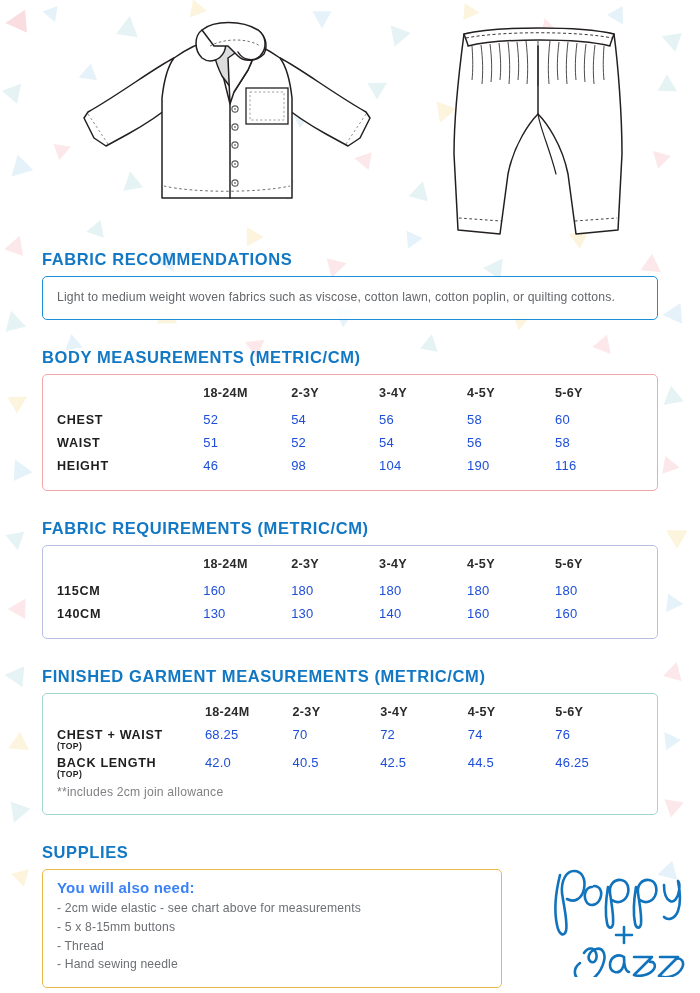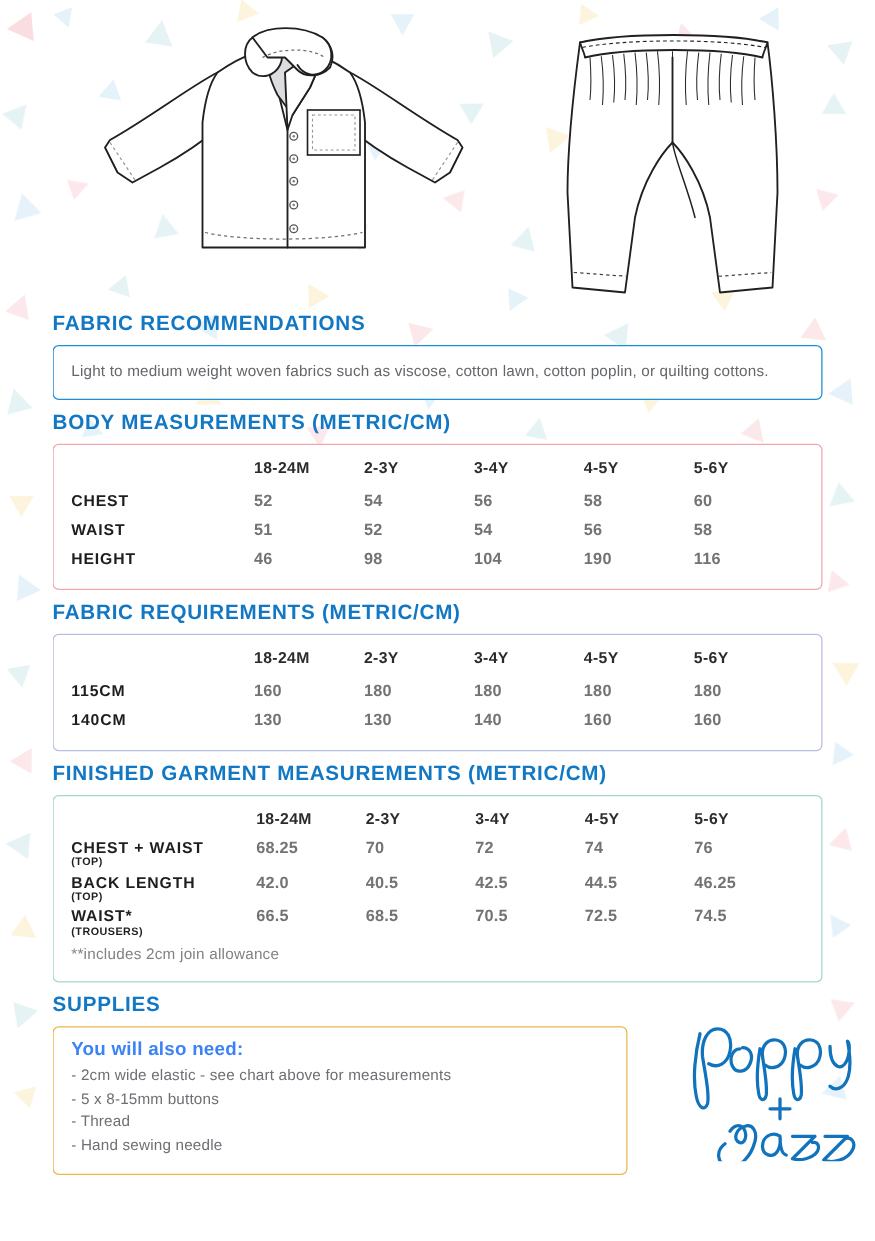"FABRIC RECOMMENDATIONS" .section { margin-bottom: 9px -> 28px }
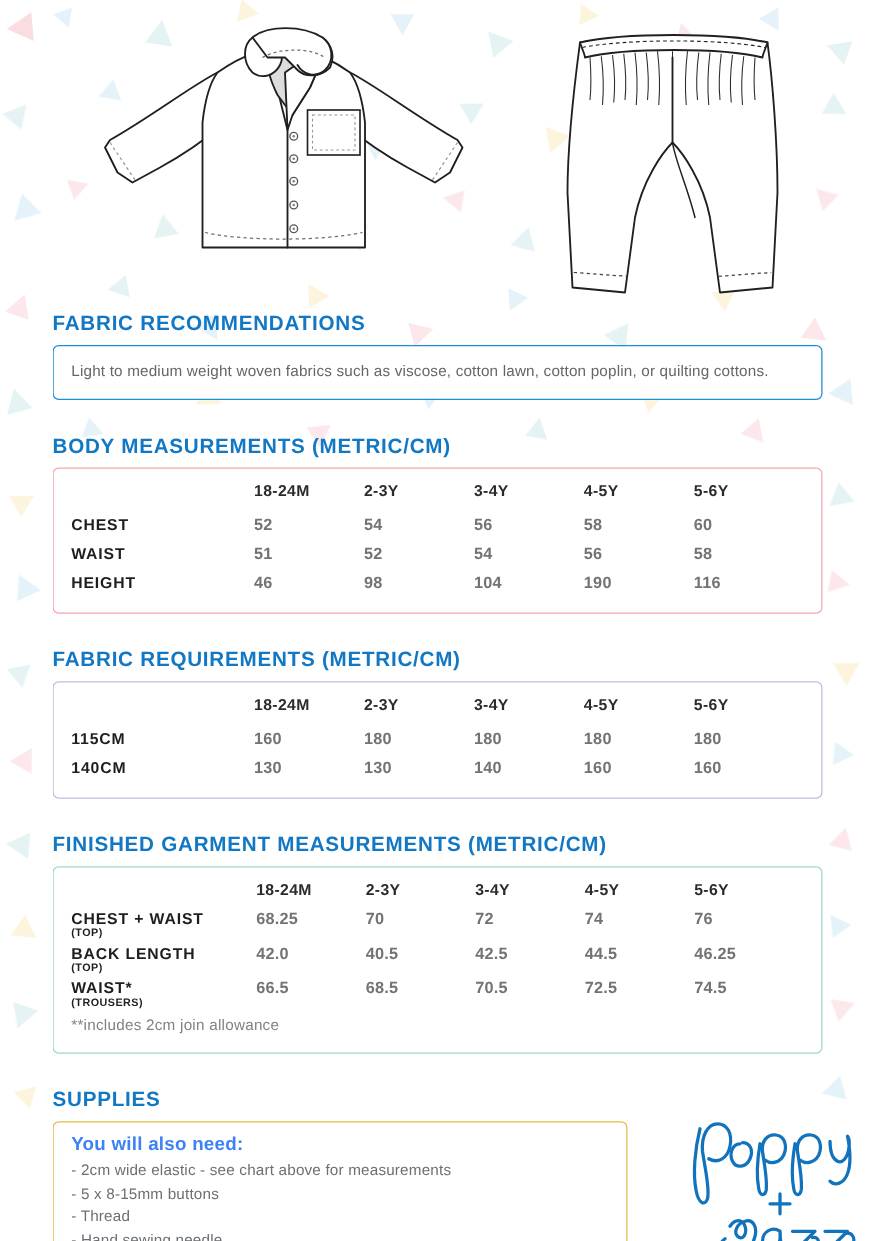"52" table.meas tbody td.val { color: #737373 -> #1d4ed8; font-weight: bold -> none }
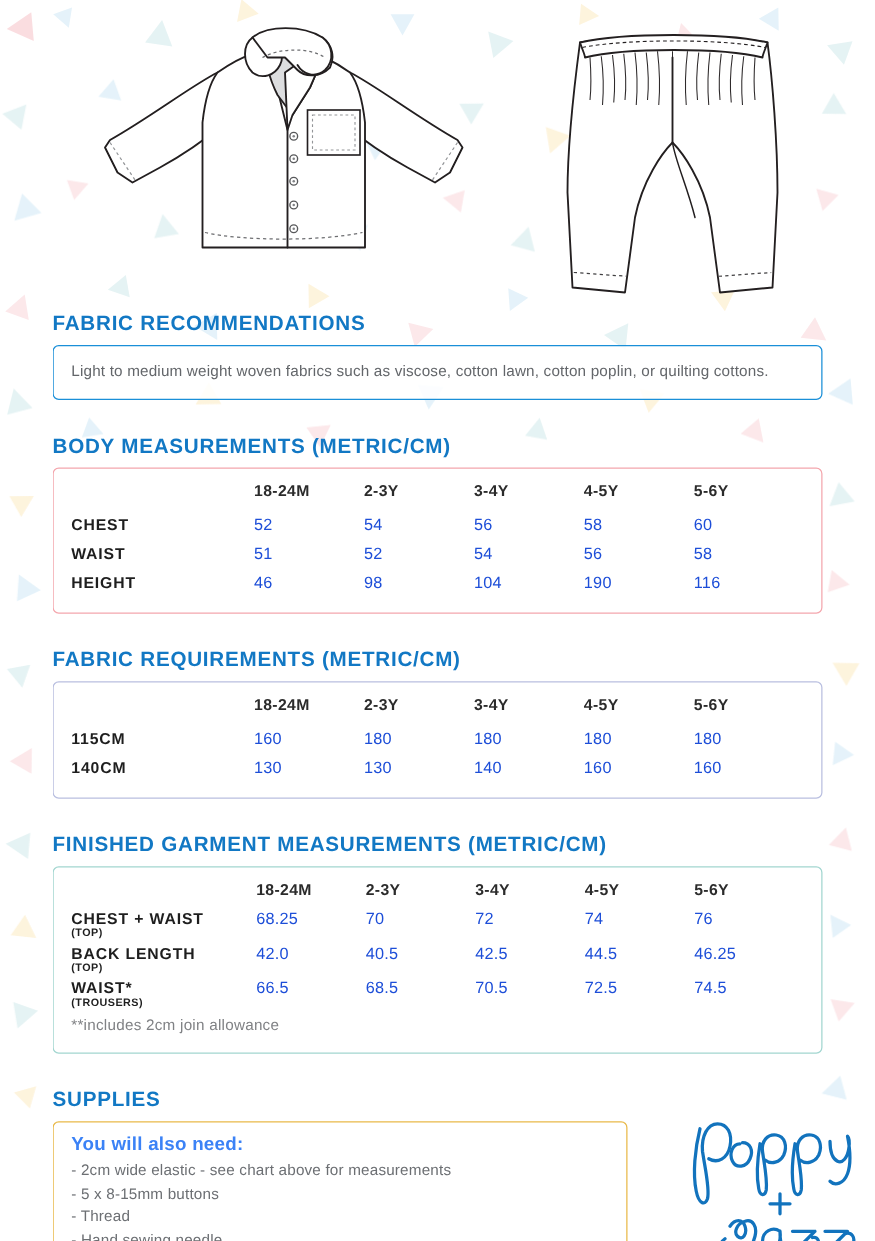"WAIST*" tr { html: <tr> <th> <span>WAIST*</span> <span>(TROUSERS)</span> </th> <td>66.5</td> <td>68.5</td> <td>70.5</td> <td>72.5</td> <td>74.5</td> </tr> -> none }
